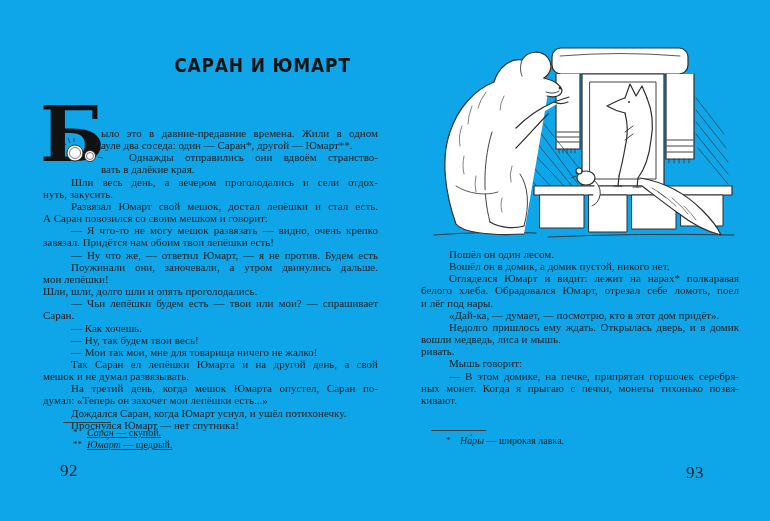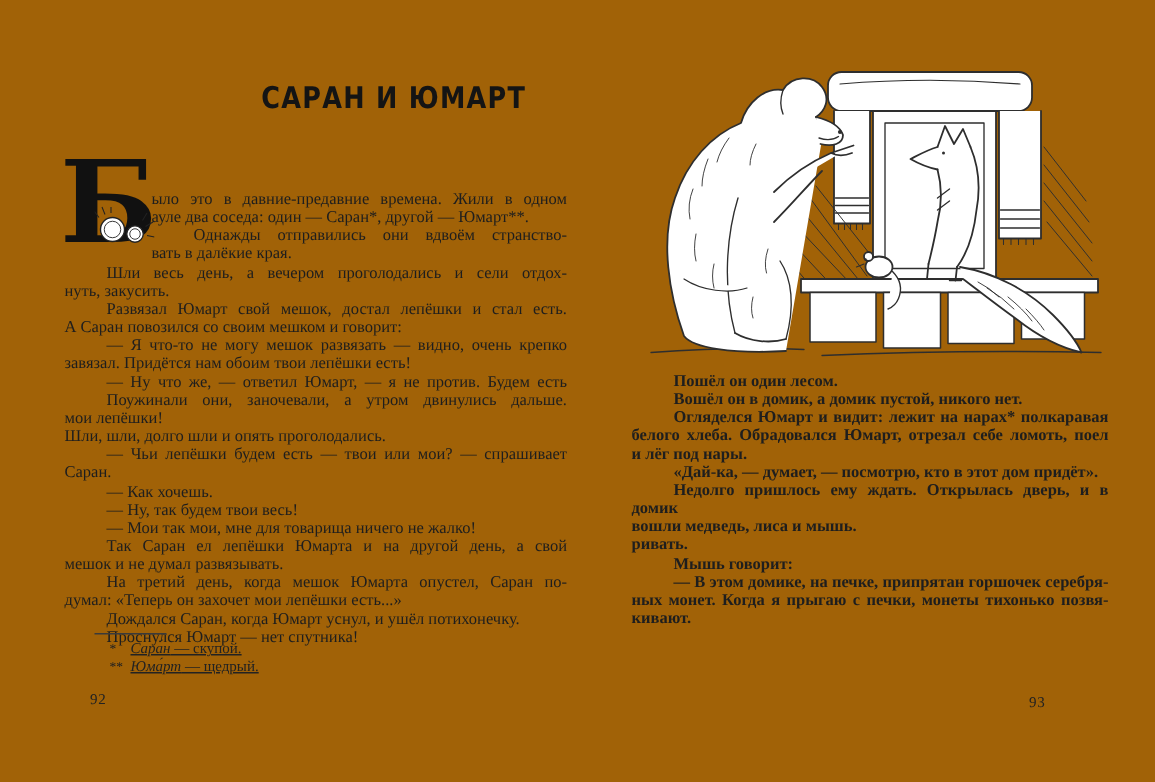"САРАН И ЮМАРТ" .screen { background: #a16207 -> #0ea5e9 }
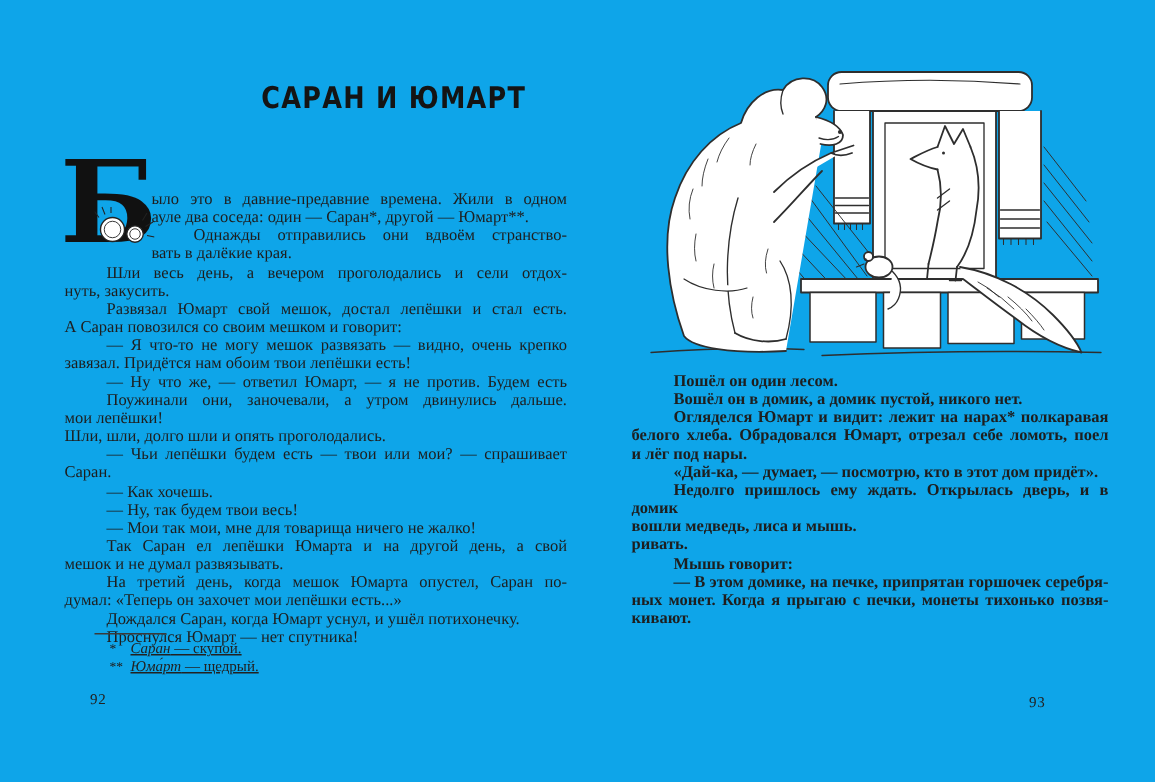"Пошёл он один лесом." #right-body { font-weight: bold -> none }
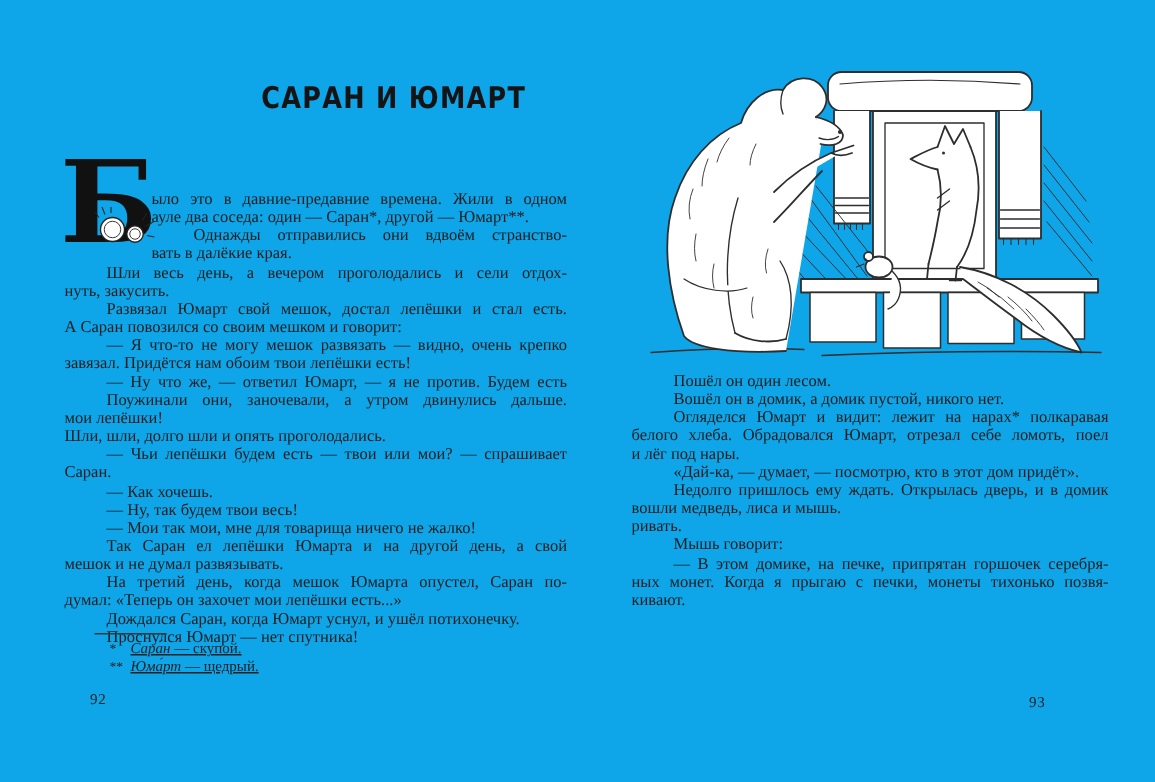"* На́ры — широкая лавка." div.footnotes { html: none -> <div> <div></div> <div><span>*</span><span>На́ры</span><span> — широкая лавка.</span></div> </div> }
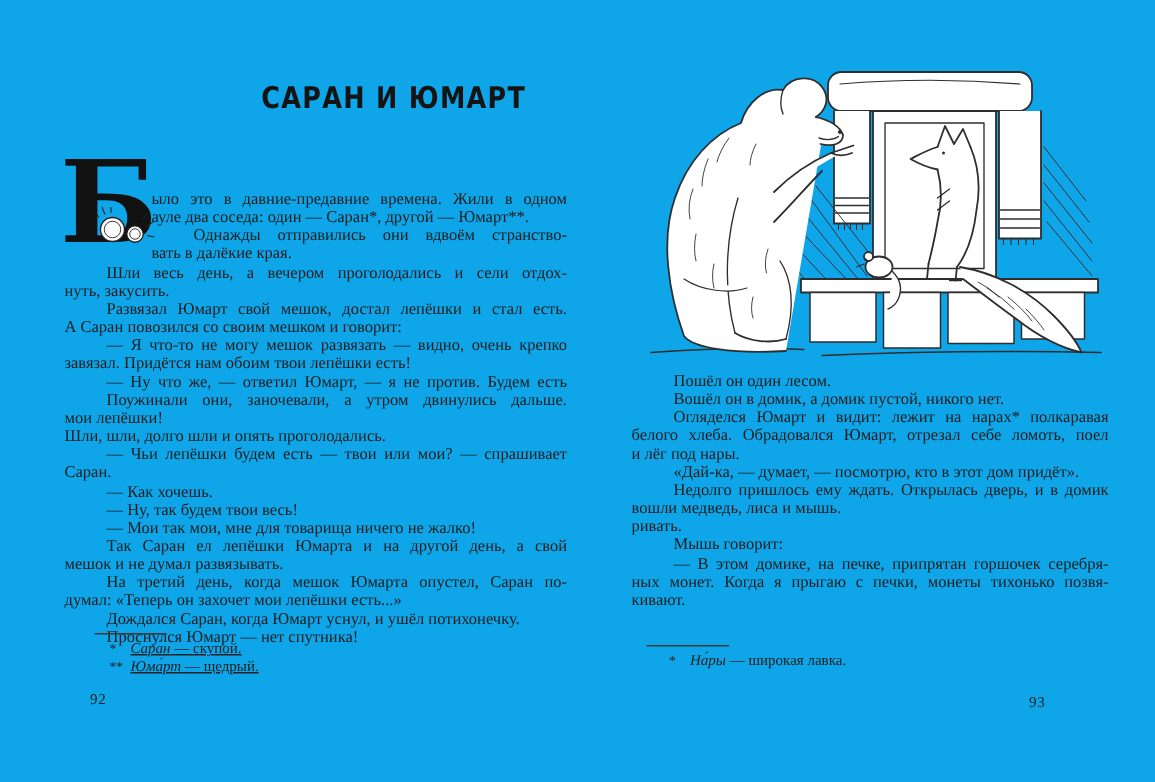"92" .pagenum { font-size: 10px -> 17px }
